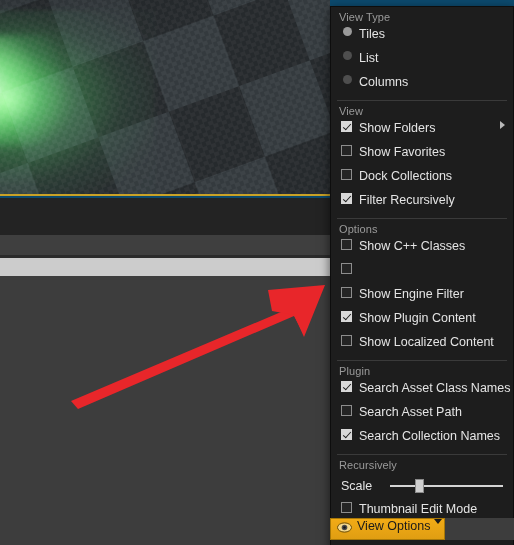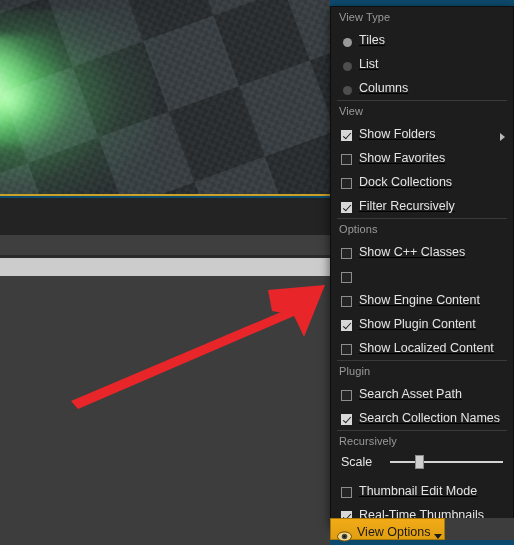"Tiles" .menu-row { align-items: flex-end -> flex-start; text-decoration: underline -> none }
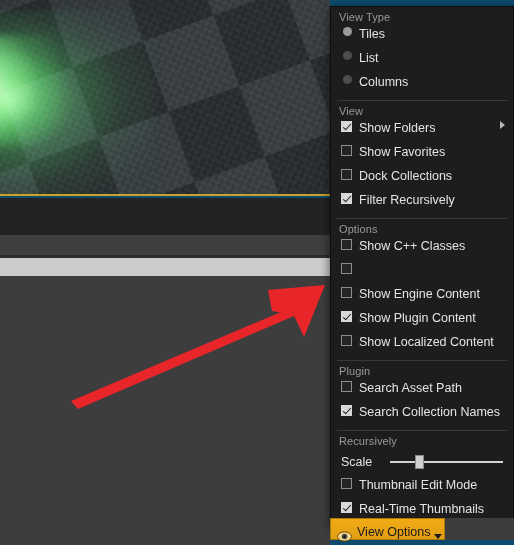"Show Engine Content" span.menu-label { text: Content -> Filter }
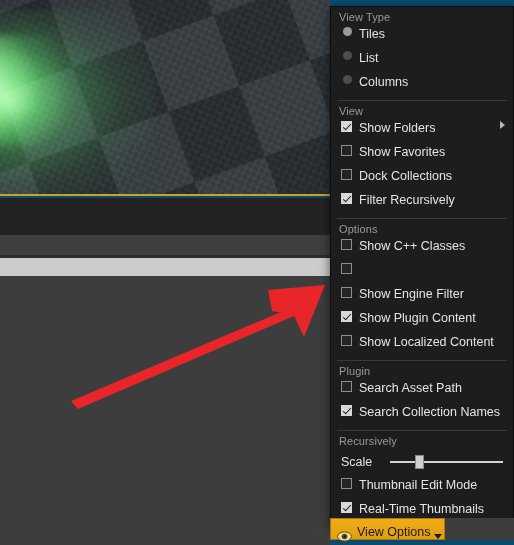"Search Asset Class Names" div.menu-row { html: none -> <div> <span></span> <span>Search Asset Class Names</span> </div> }
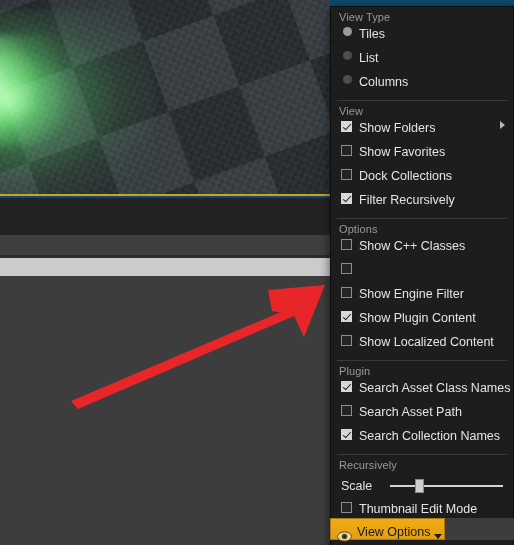"View Options" .view-options-btn { align-items: flex-end -> flex-start }
